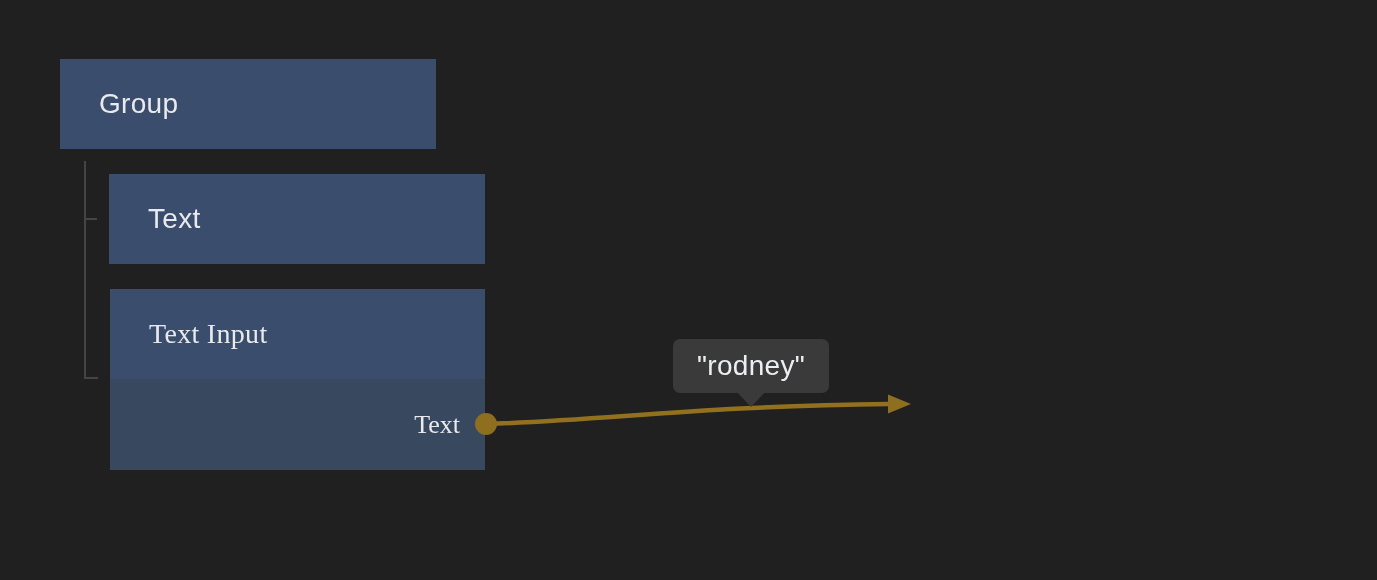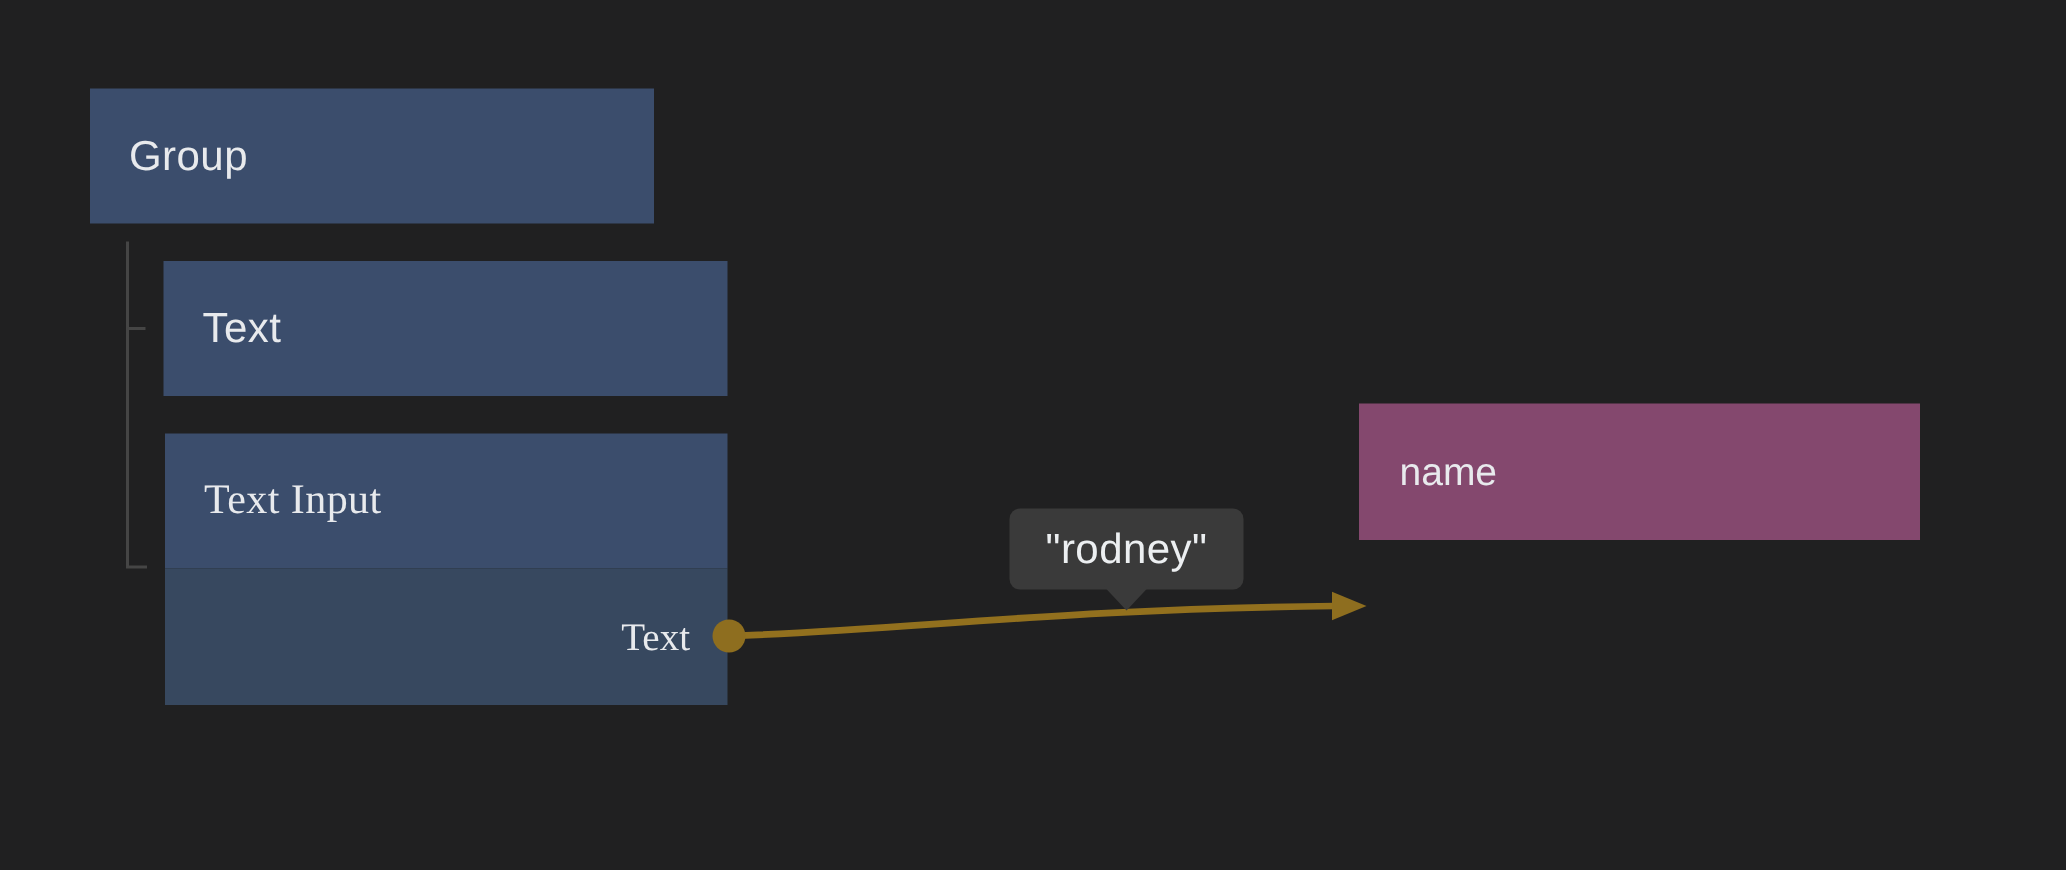"Group" .node-header { padding-left: 26px -> 39px }
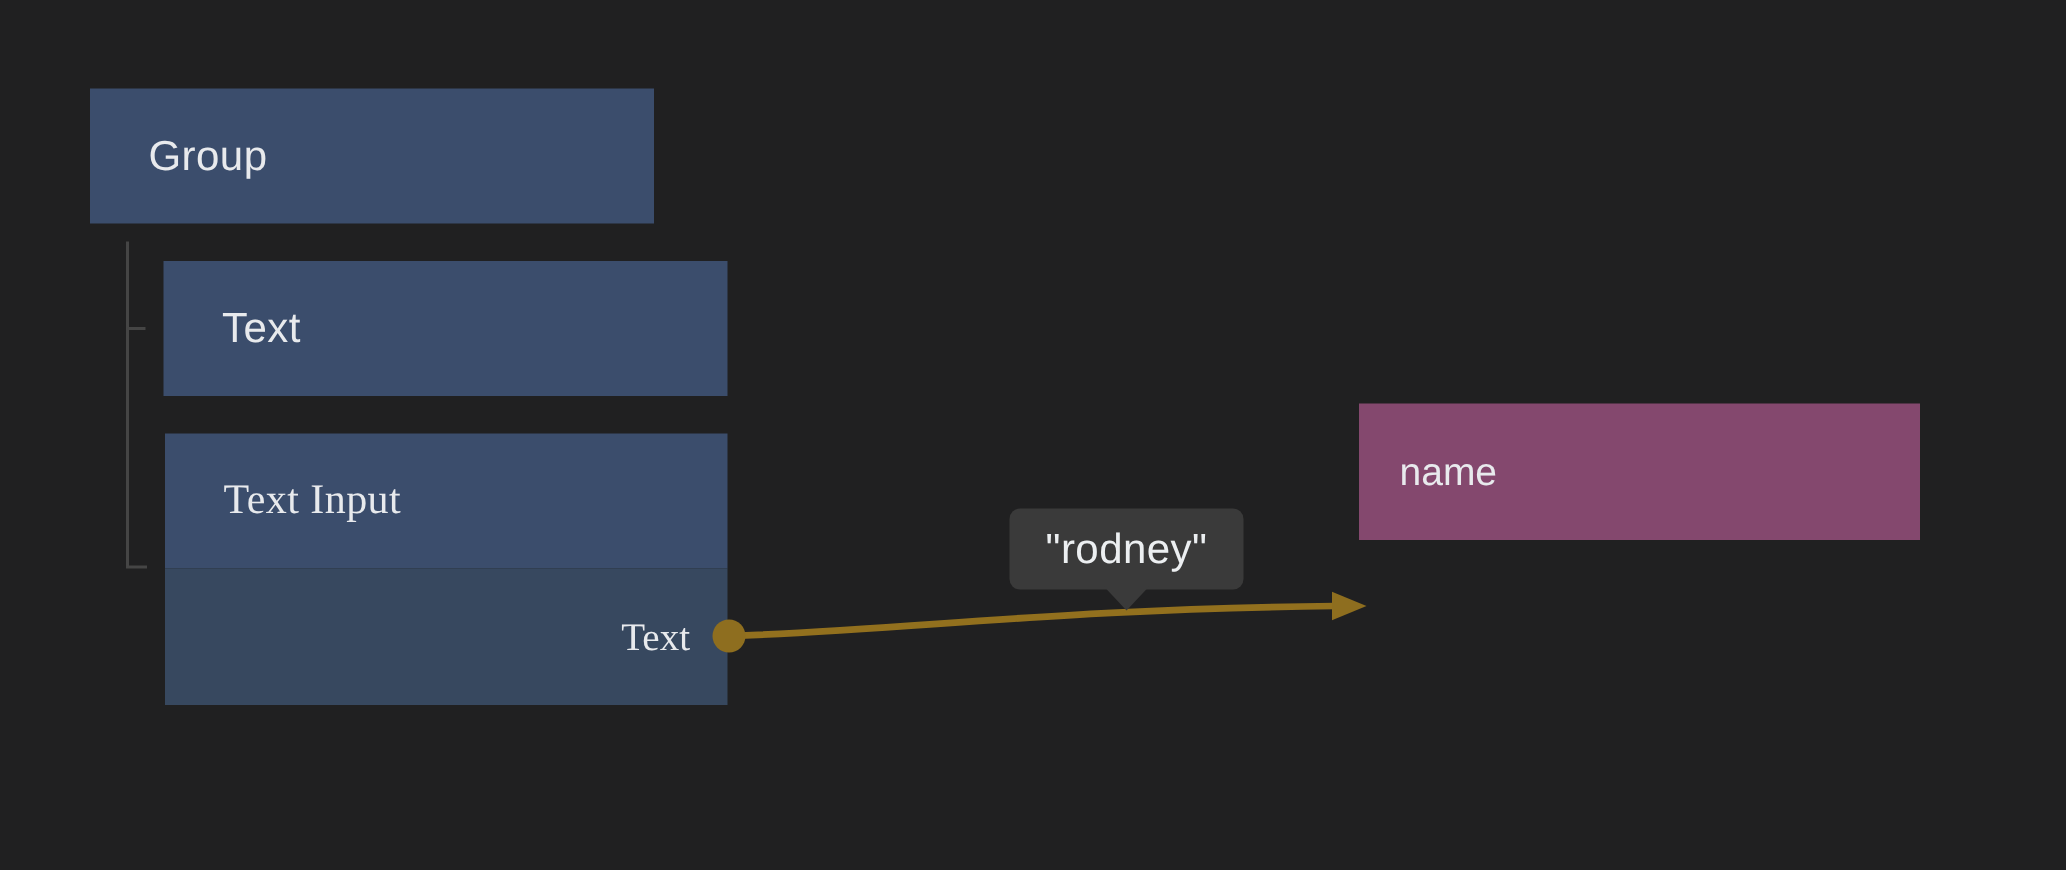"name" div.node-body { html: <div> <span>name</span> </div> -> none }
